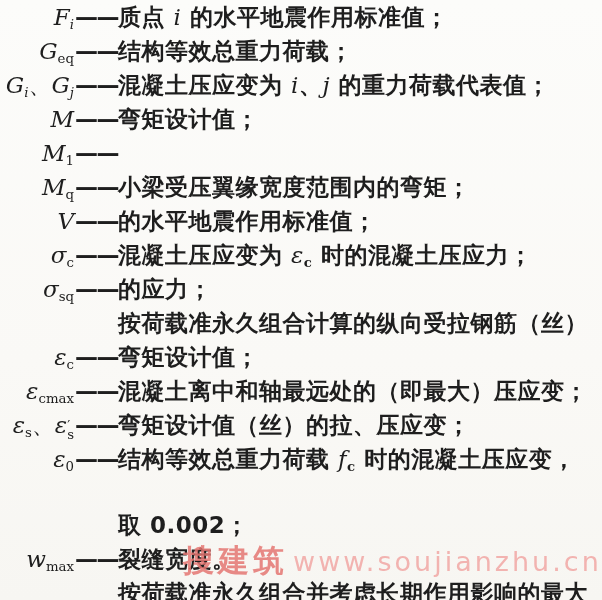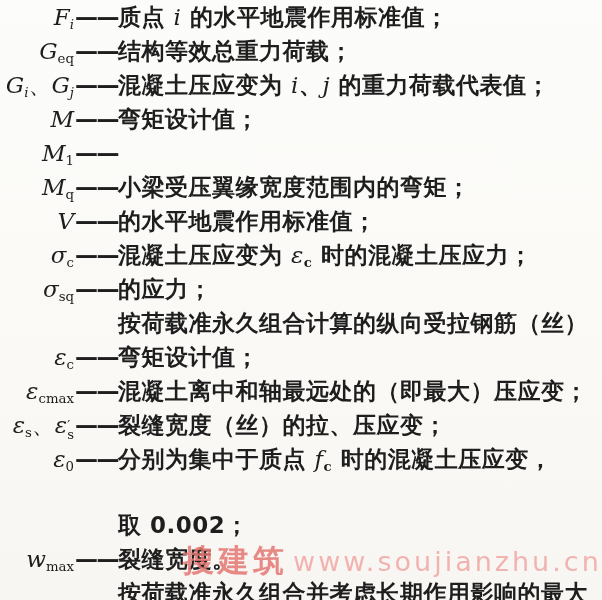"裂缝宽度（丝）的拉、压应变；" span { text: 裂缝宽度 -> 弯矩设计值 }
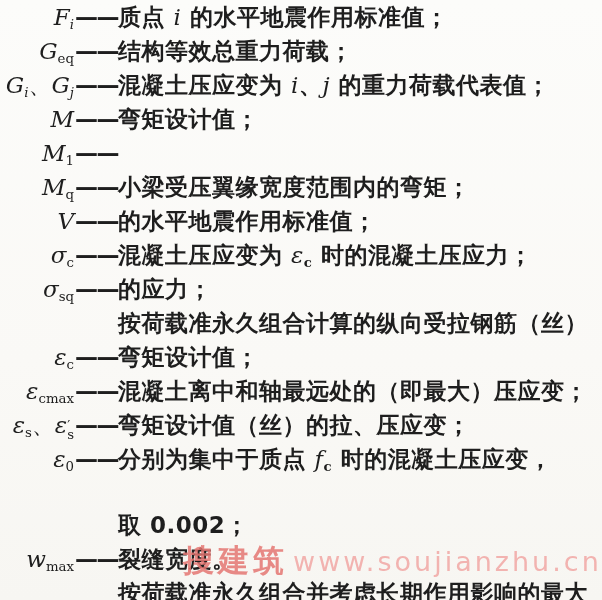"分别为集中于质点" span { text: 分别为集中于质点 -> 结构等效总重力荷载 }
